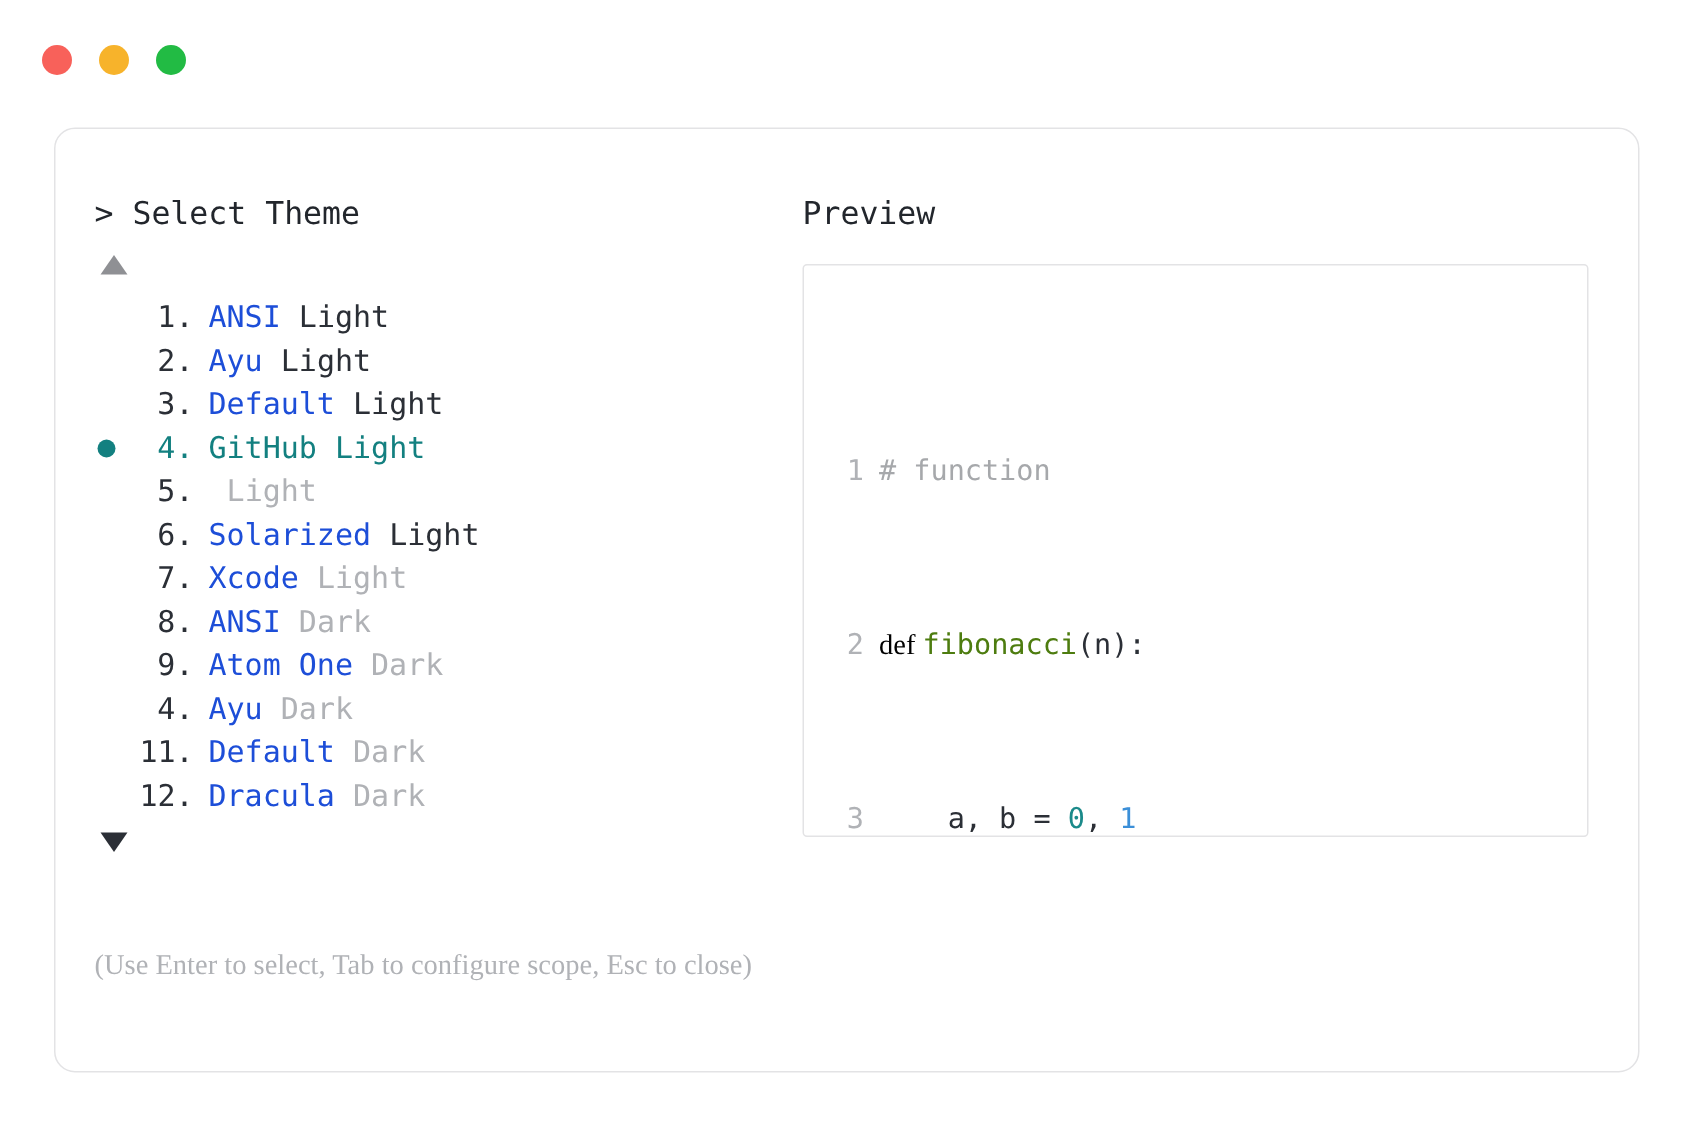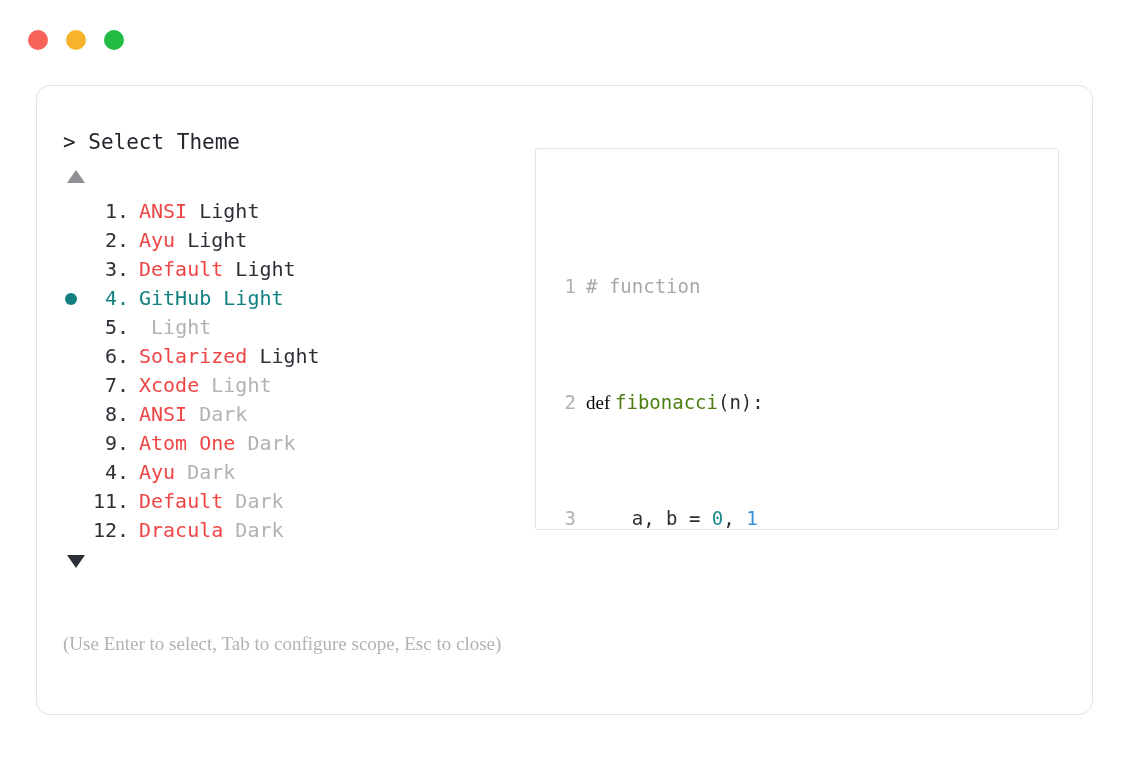"Preview" div.heading { html: none -> <div>Preview</div> }
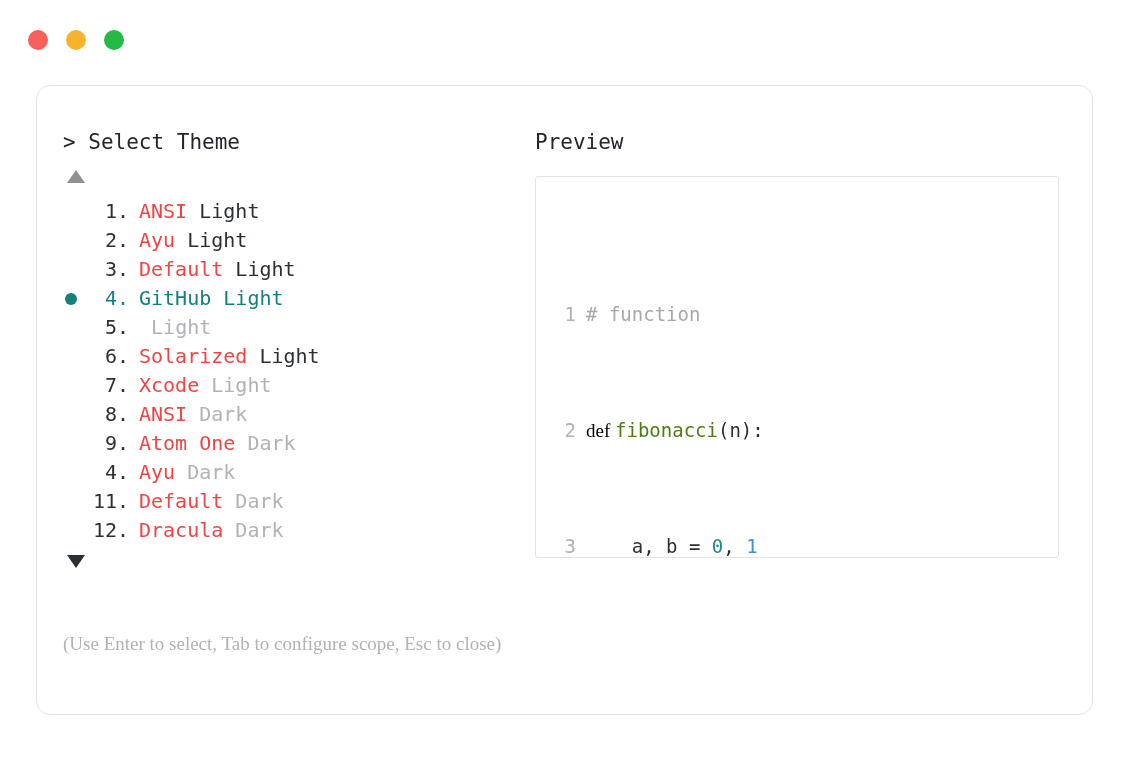"ANSI" .tname { color: #ef4444 -> #1d4ed8 }
